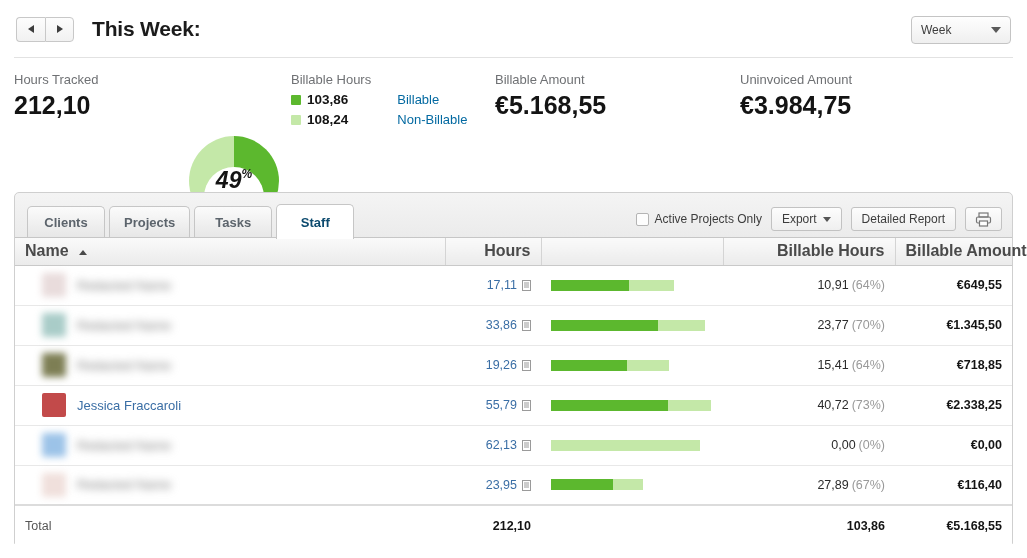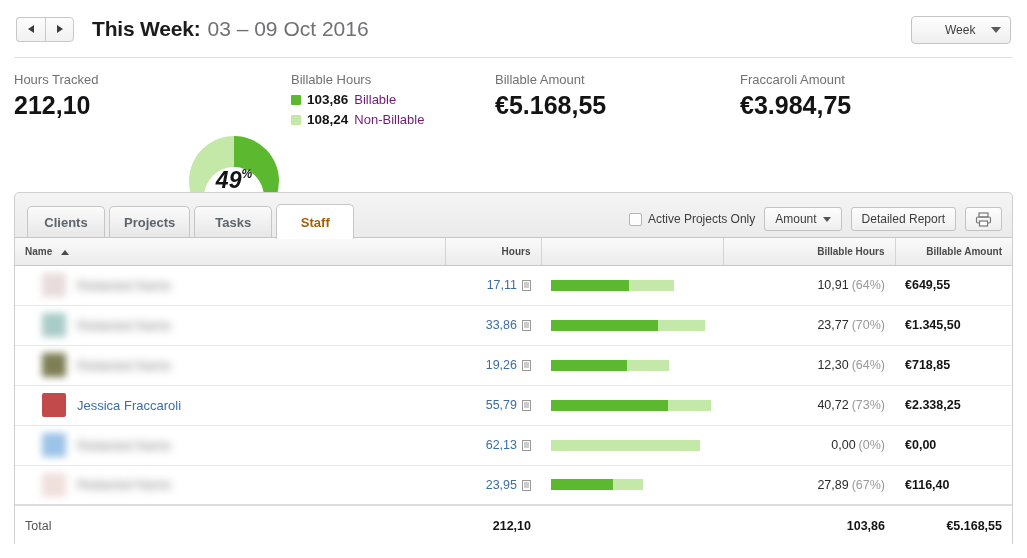"03 – 09 Oct 2016" span.title-range { html: <span>03 – 09 Oct 2016</span> -> none }
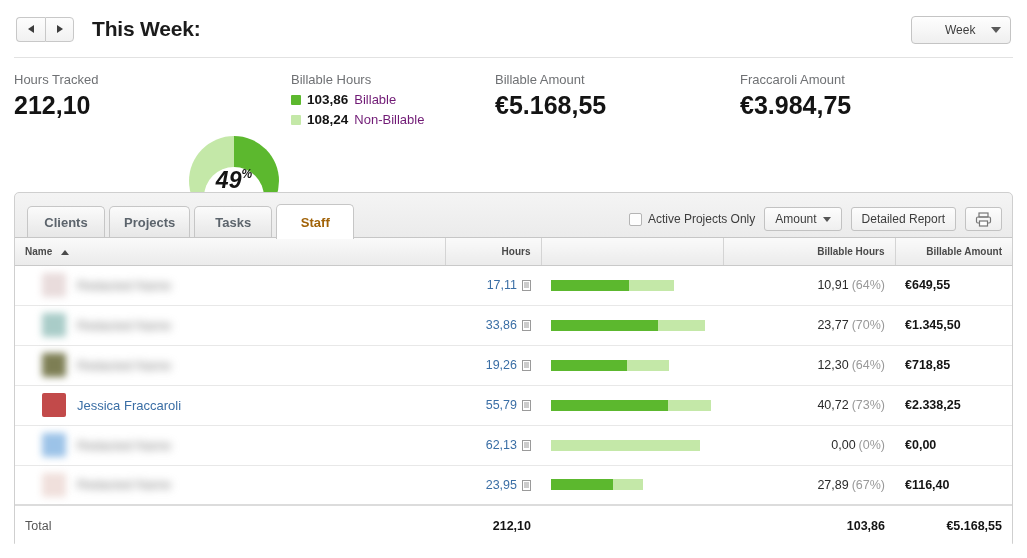"Week" .week-select .lbl { margin-left: 24px -> none }
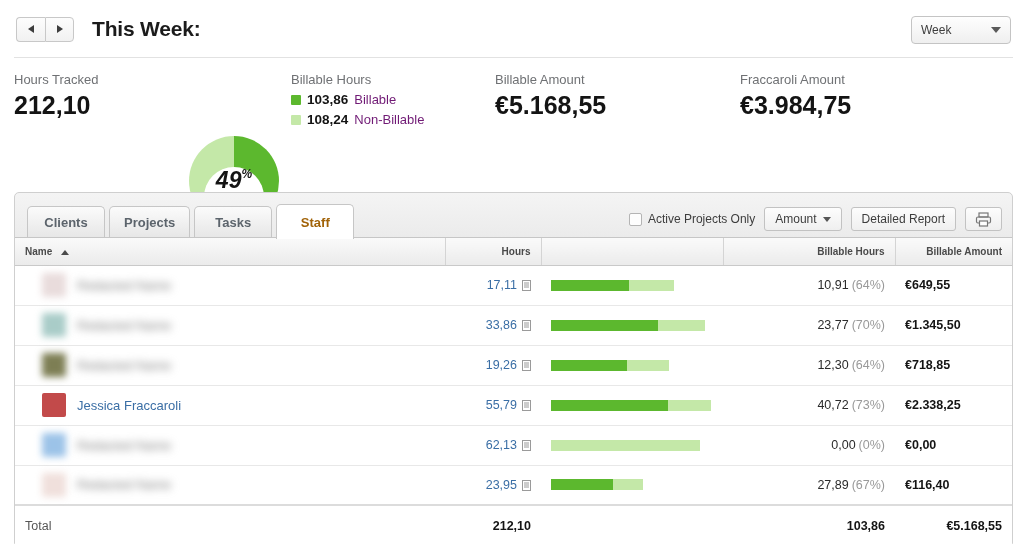"Fraccaroli Amount" div.cap { text: Fraccaroli -> Uninvoiced }
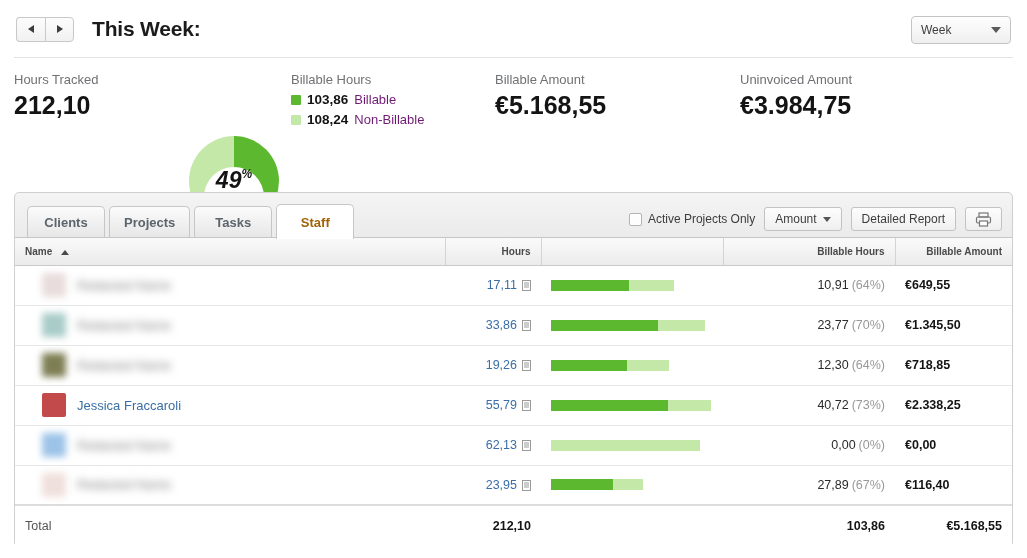"Billable" .legend-lbl { color: #701a75 -> #0369a1; margin-left: none -> 43px }
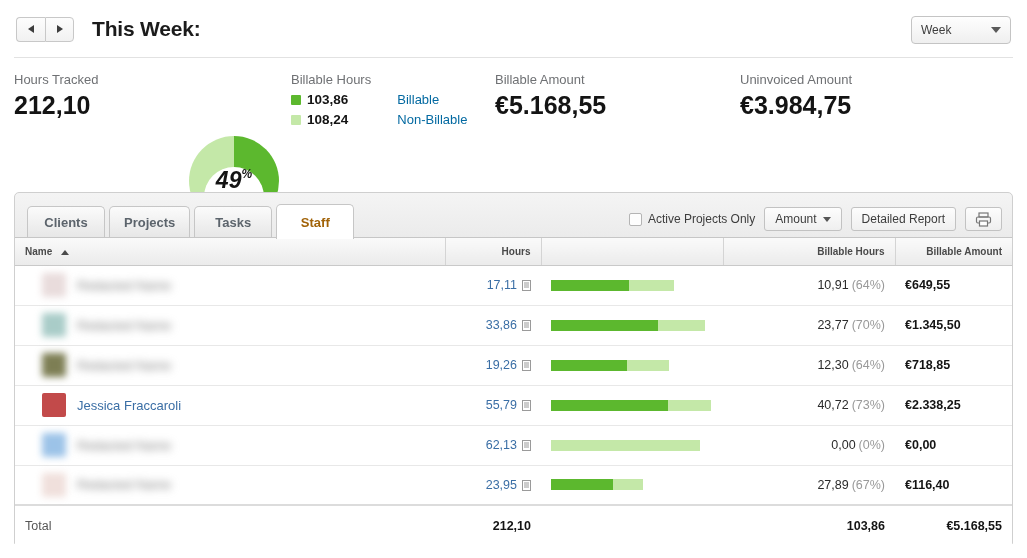"Staff" .tab.active { color: #a16207 -> #0c4a6e }
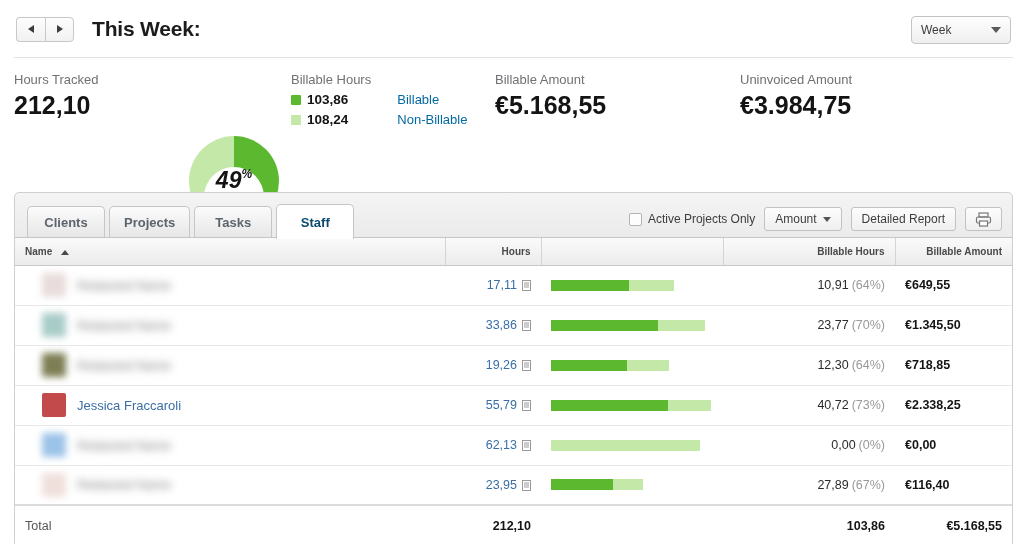"Amount" span { text: Amount -> Export }
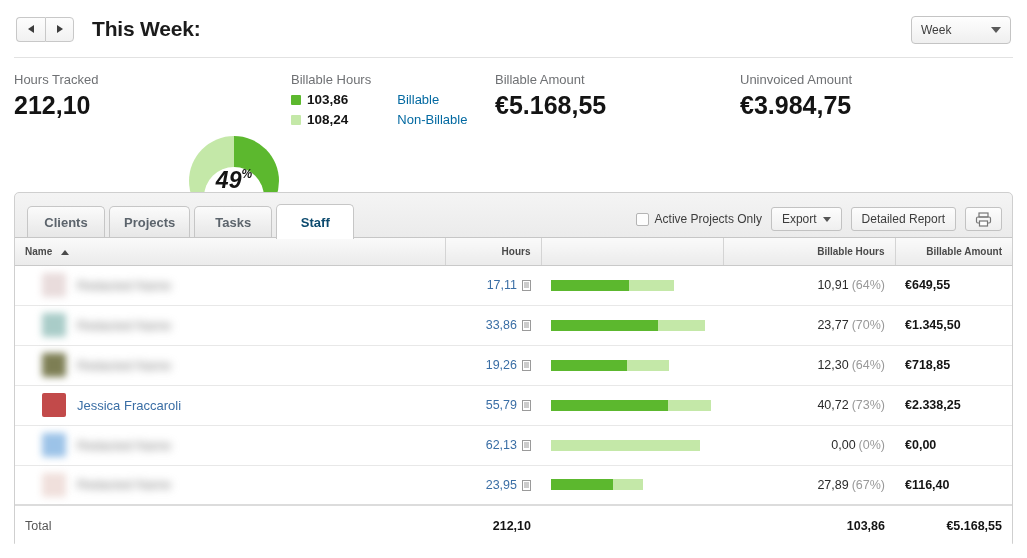"Name" thead th { font-size: 10px -> 16px }
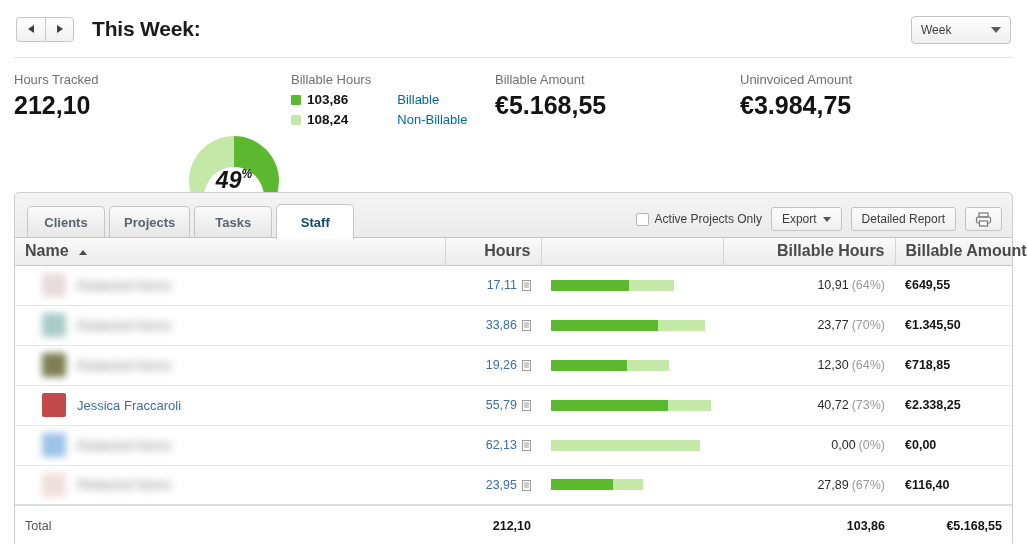"€649,55" .c-bamt { text-align: left -> right }
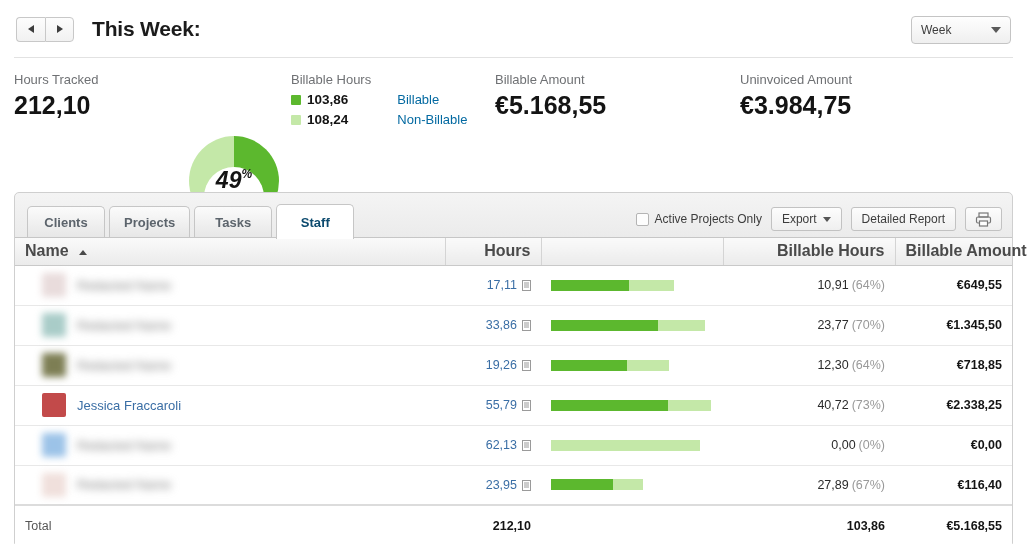"12,30" span { text: 12,30 -> 15,41 }
